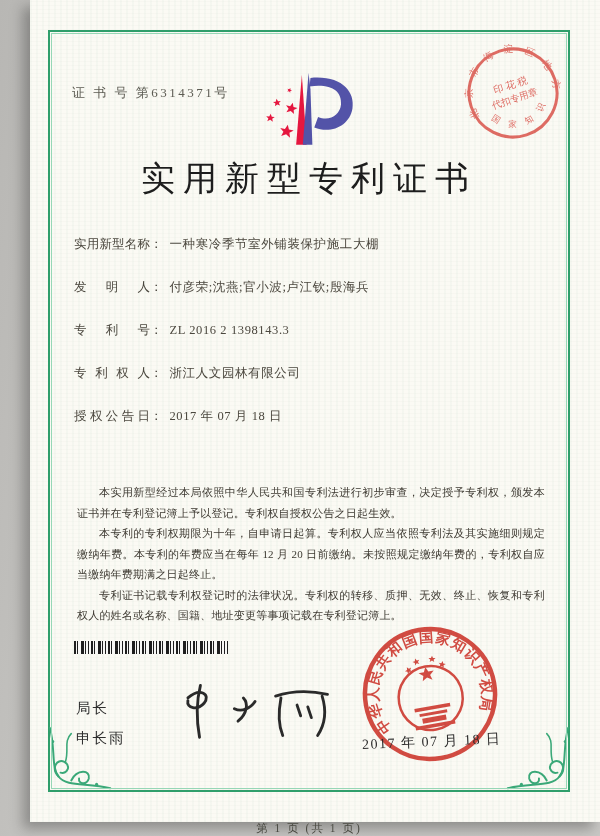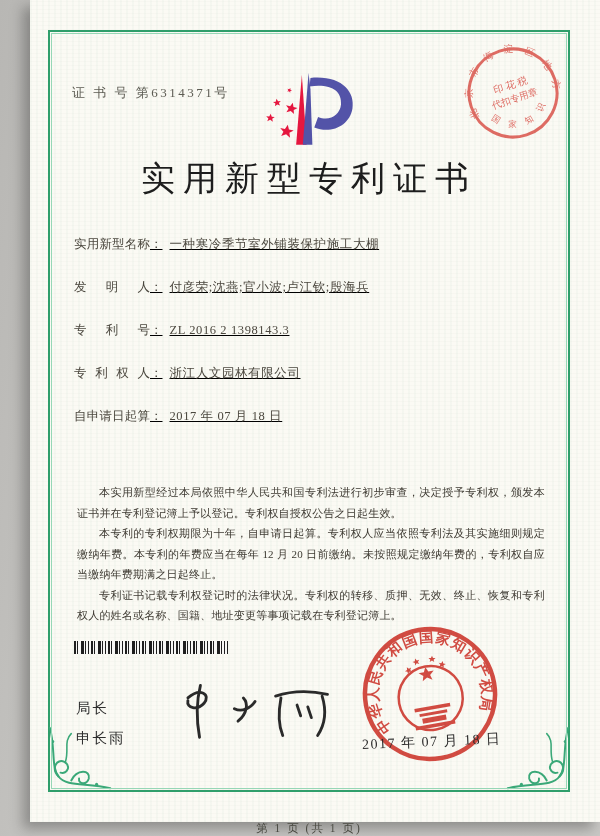"实用新型名称： 一种寒冷季节室外铺装保护施工大棚" .fields { text-decoration: underline -> none }
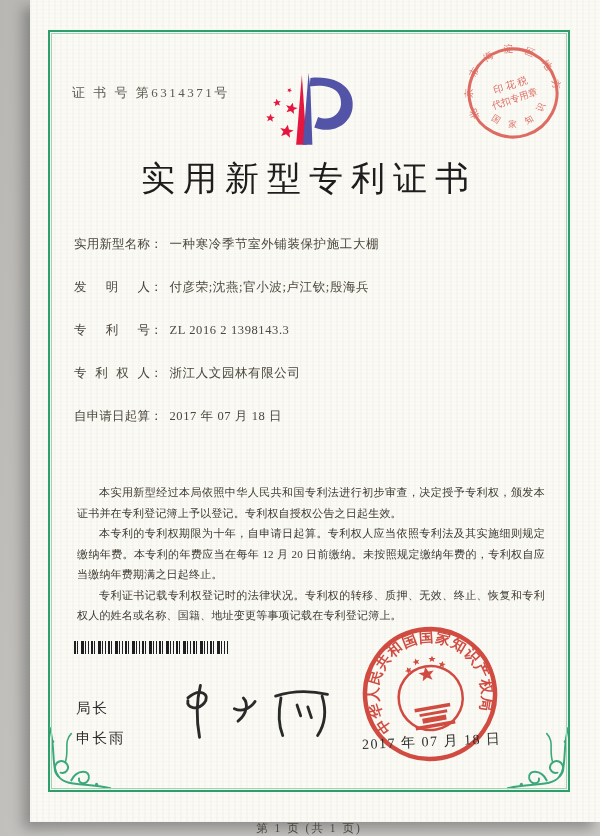"自申请日起算" span.field-label { text: 自申请日起算 -> 授权公告日 }
